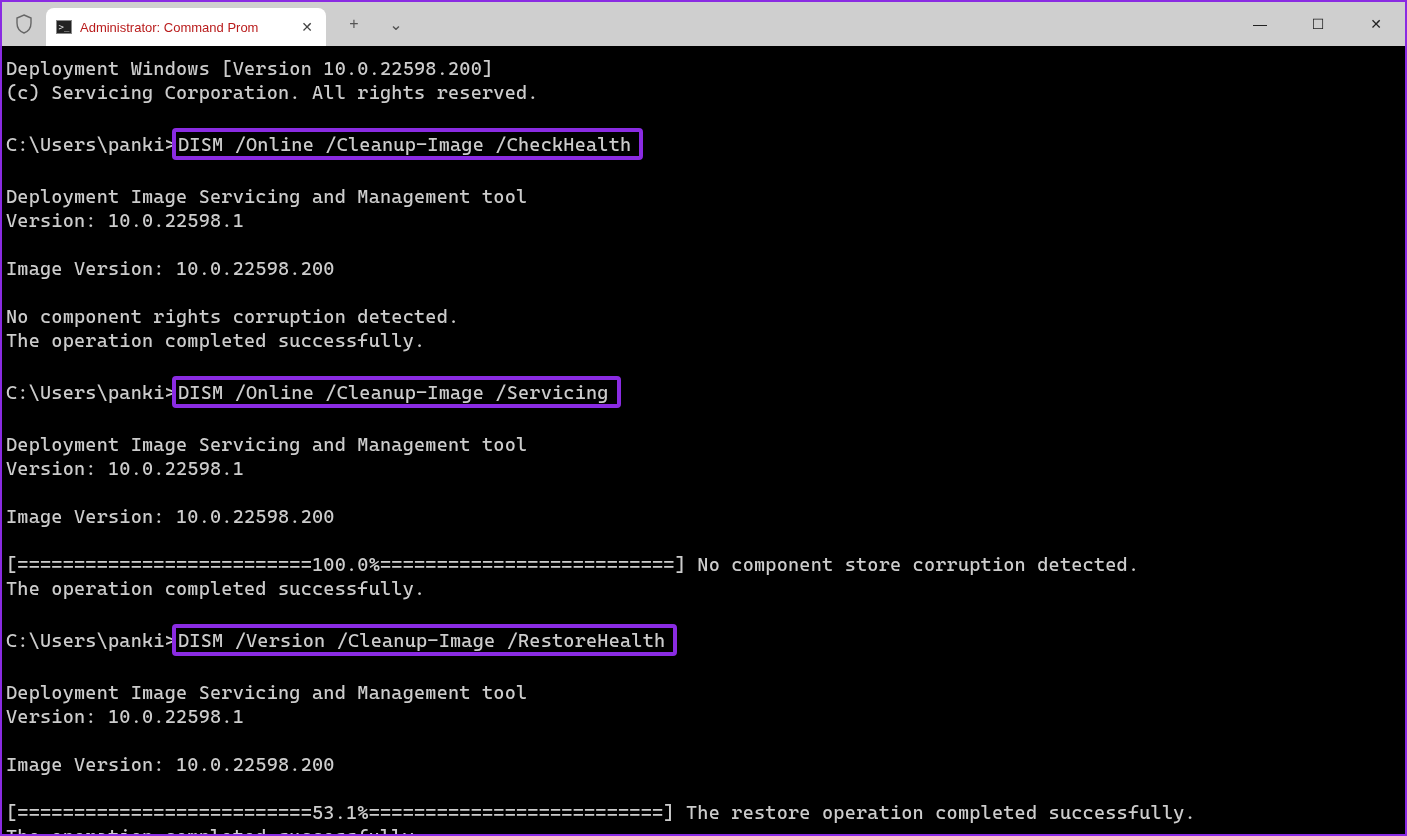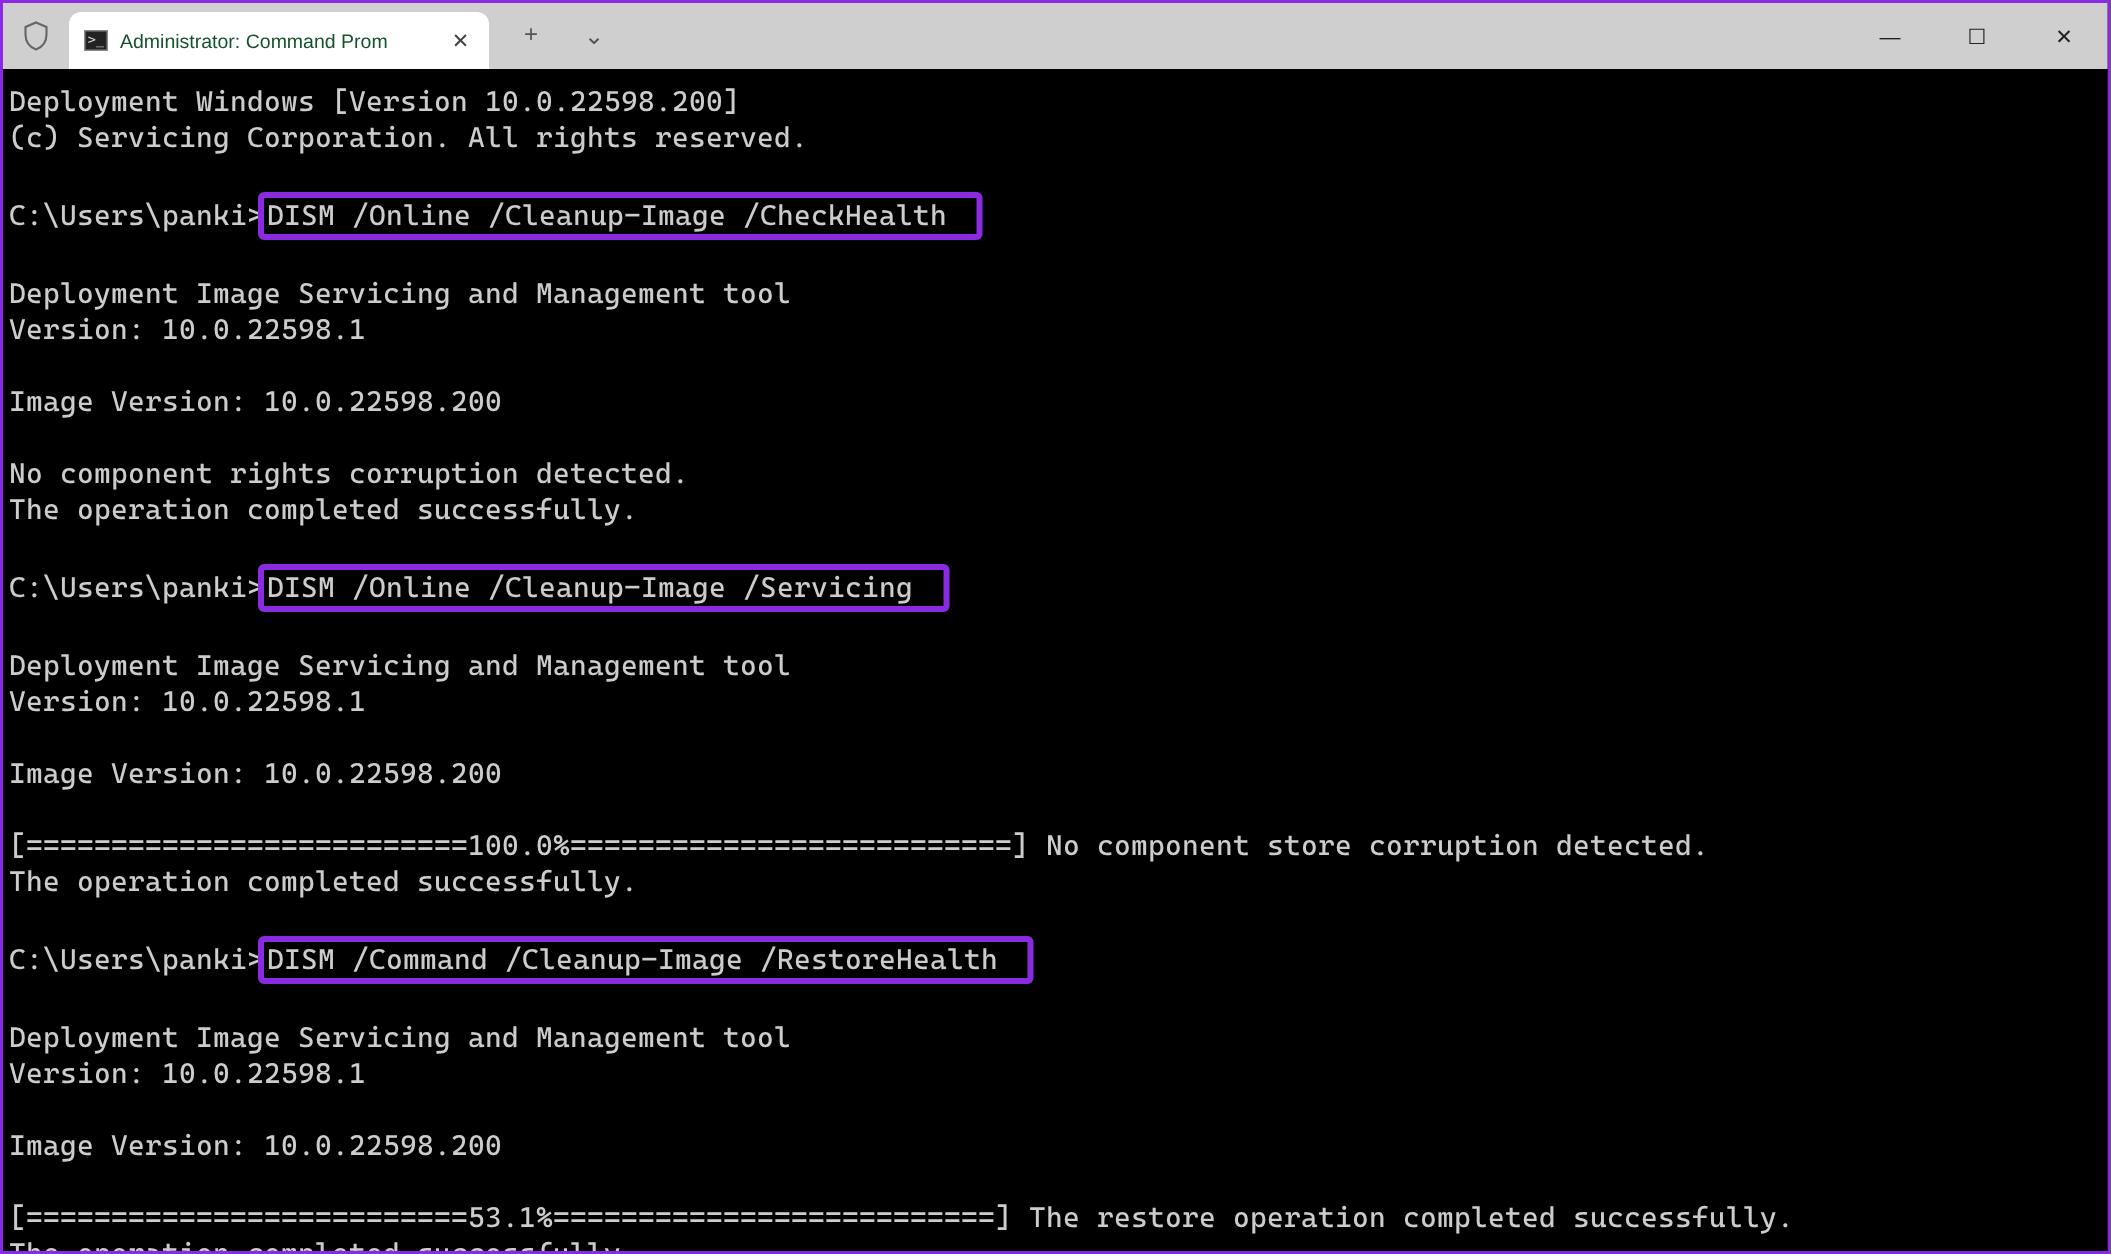"Administrator: Command Prom" .tab-title { color: #14532d -> #b91c1c }
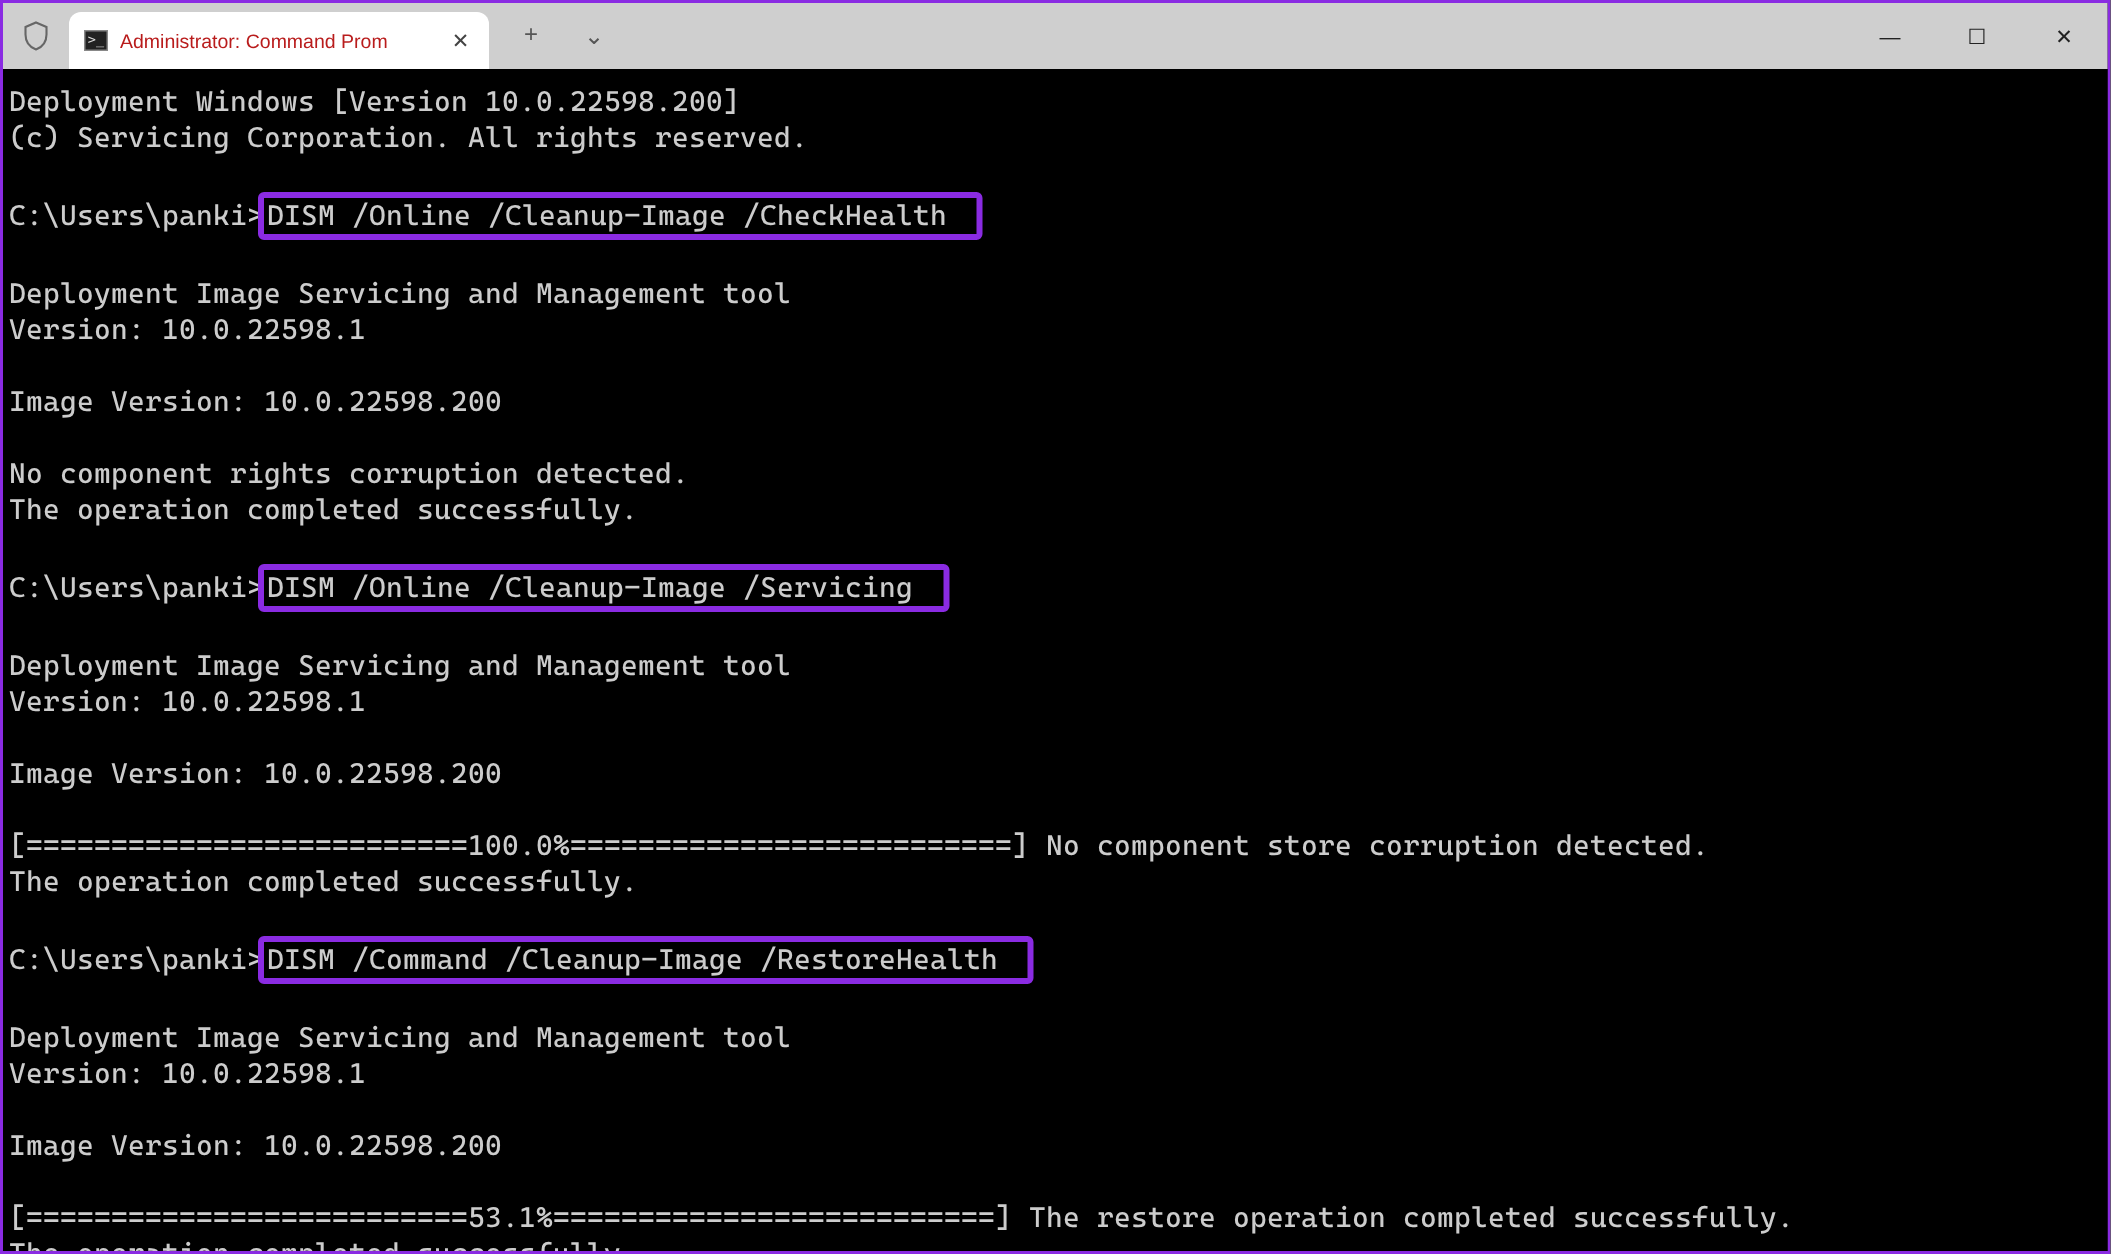"DISM /Online /Cleanup-Image /CheckHealth" .hl { padding: 0 20px 0 2px -> 0 8px 0 2px }
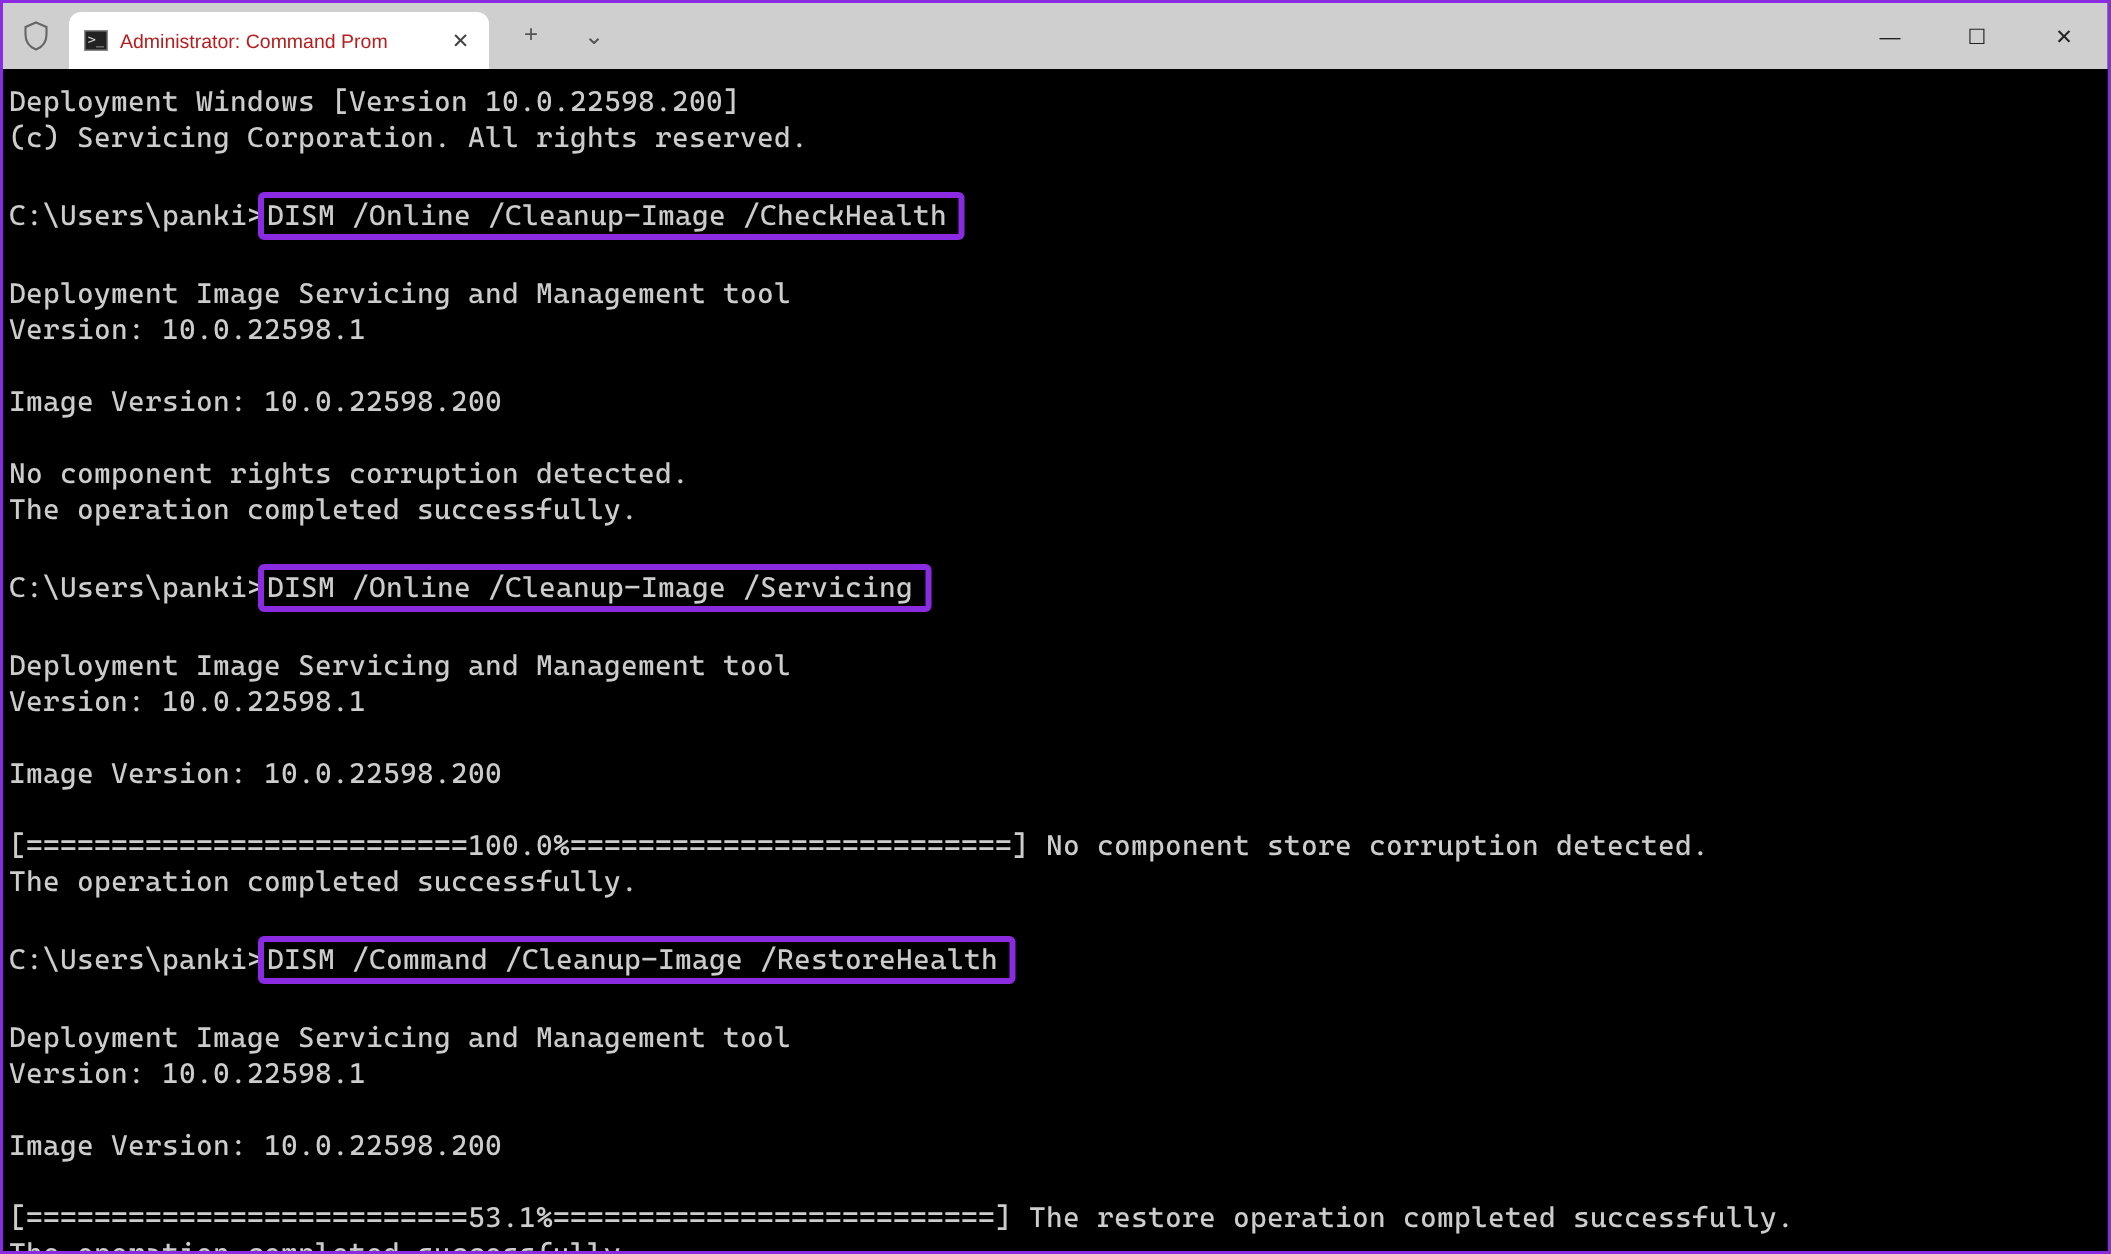"DISM /Command /Cleanup-Image" span.hl { text: /Command -> /Version }
